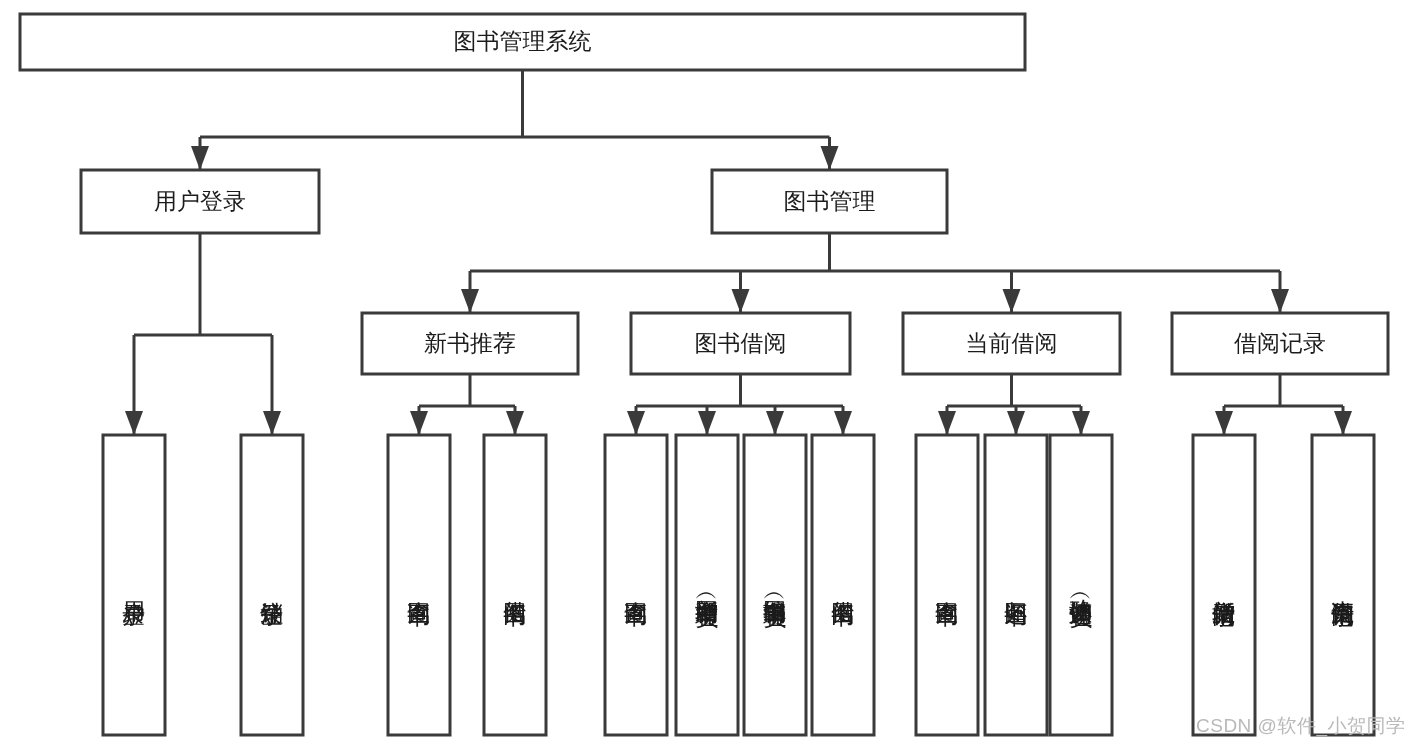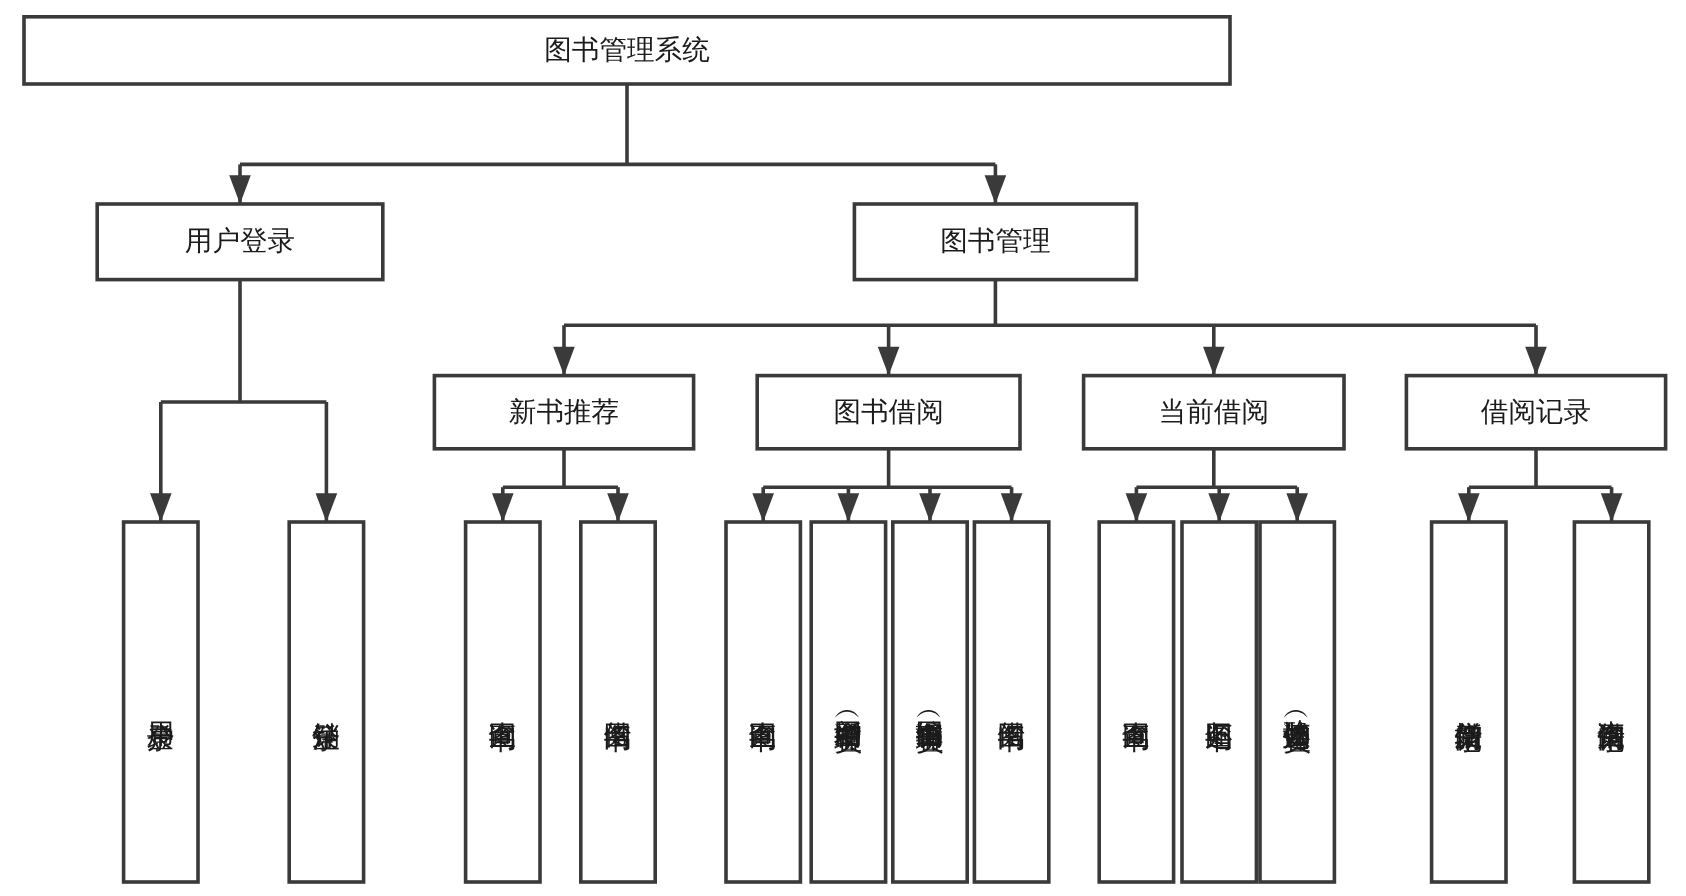"CSDN @软件_小贺同学" div.watermark { html: none -> <div>CSDN @软件_小贺同学</div> }
